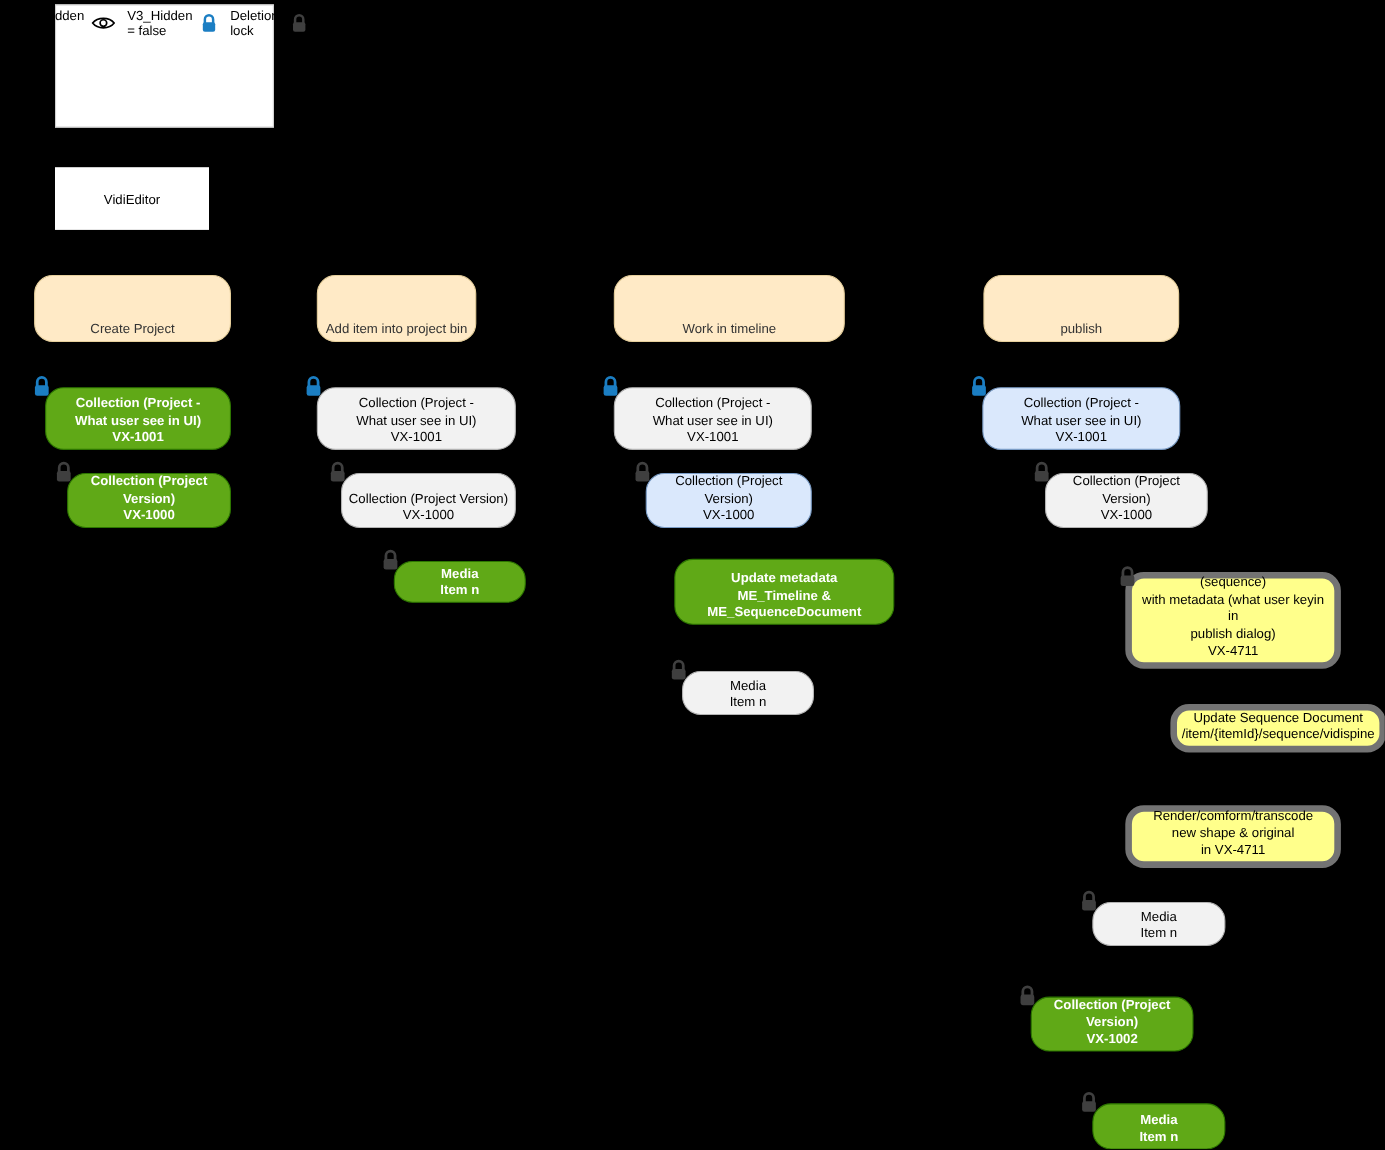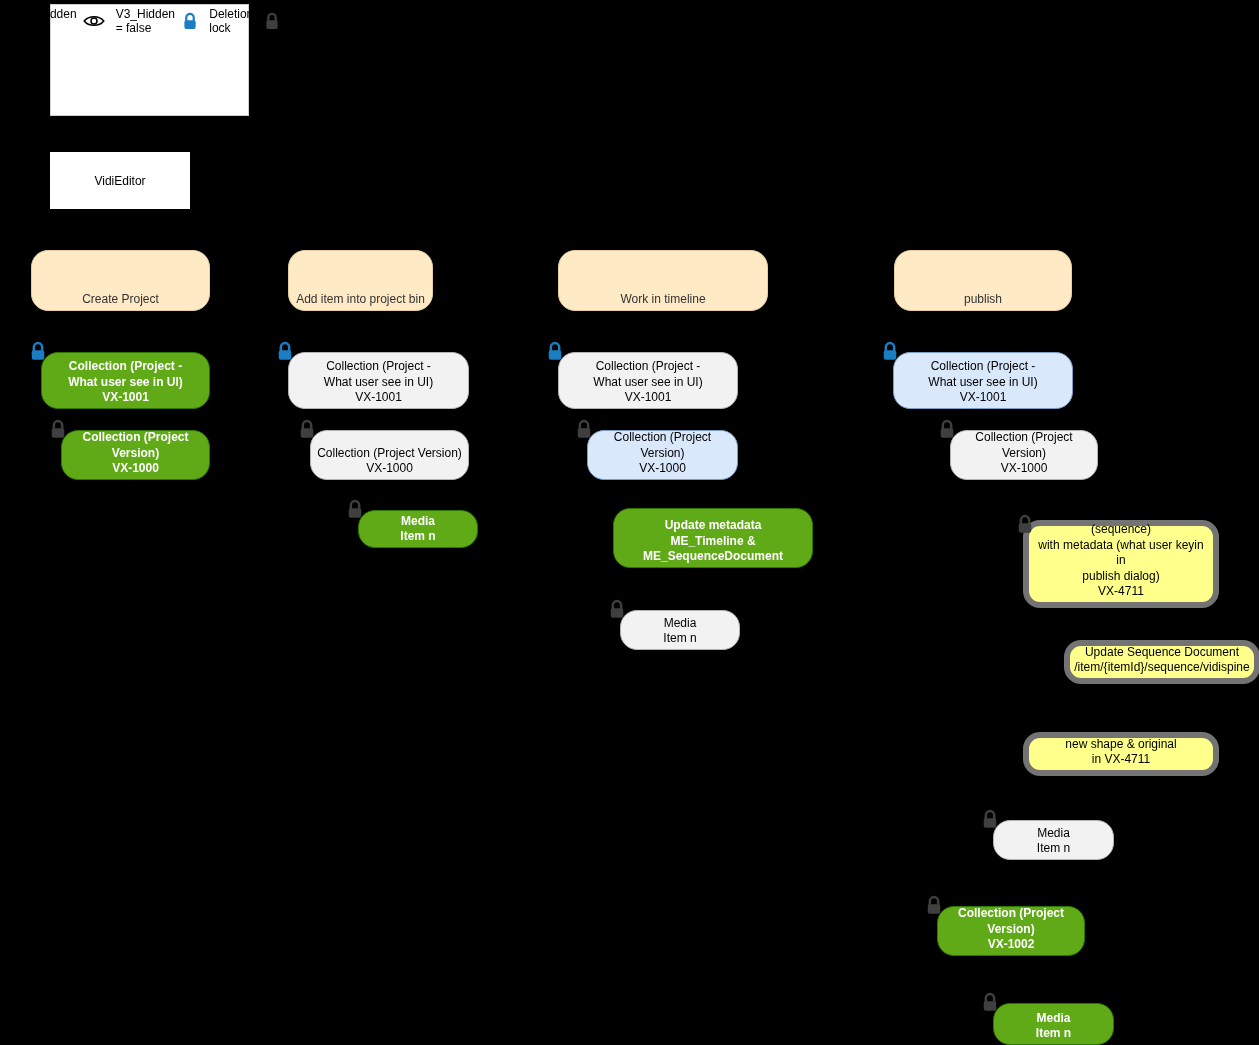"Render/comform/transcode" div.node { height: 44px -> 57px }
